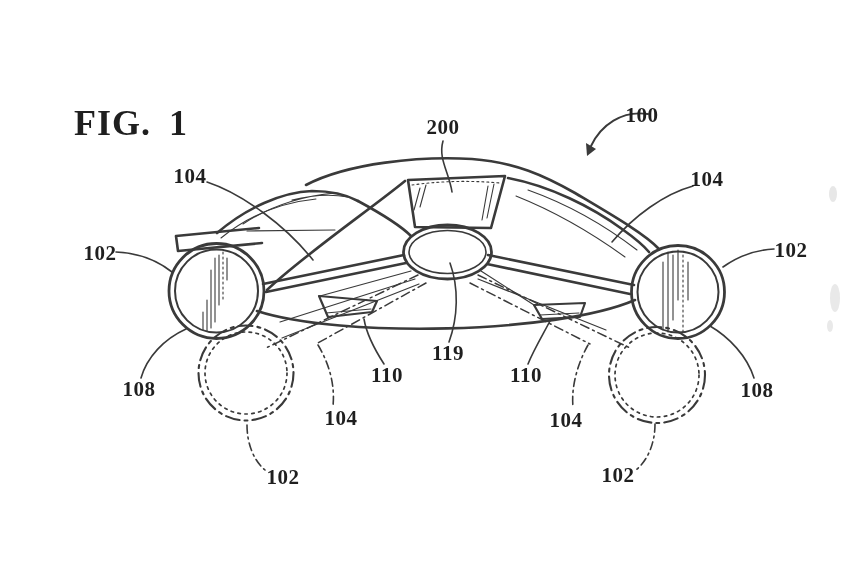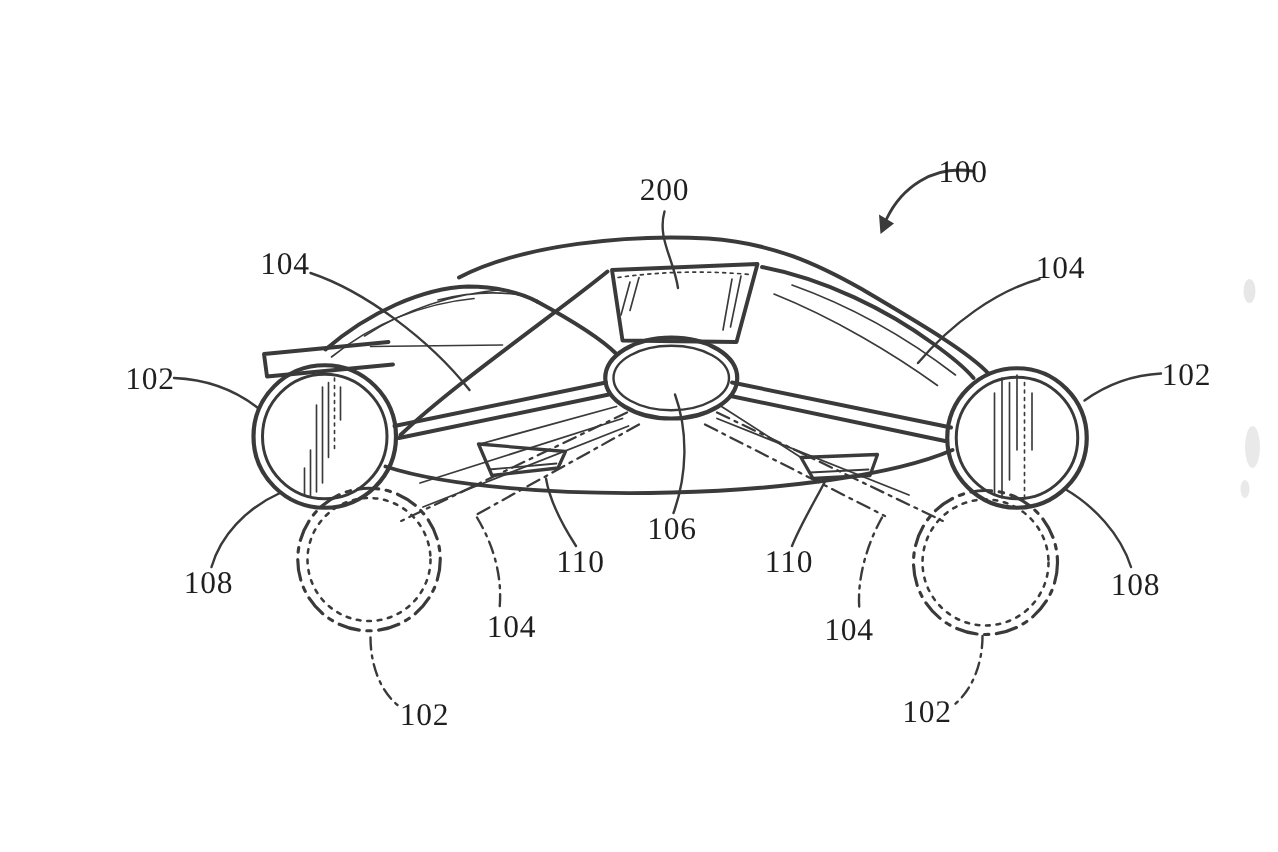"FIG. 1" div.fig-title { html: none -> <div> <span>FIG.</span><span>1</span> </div> }
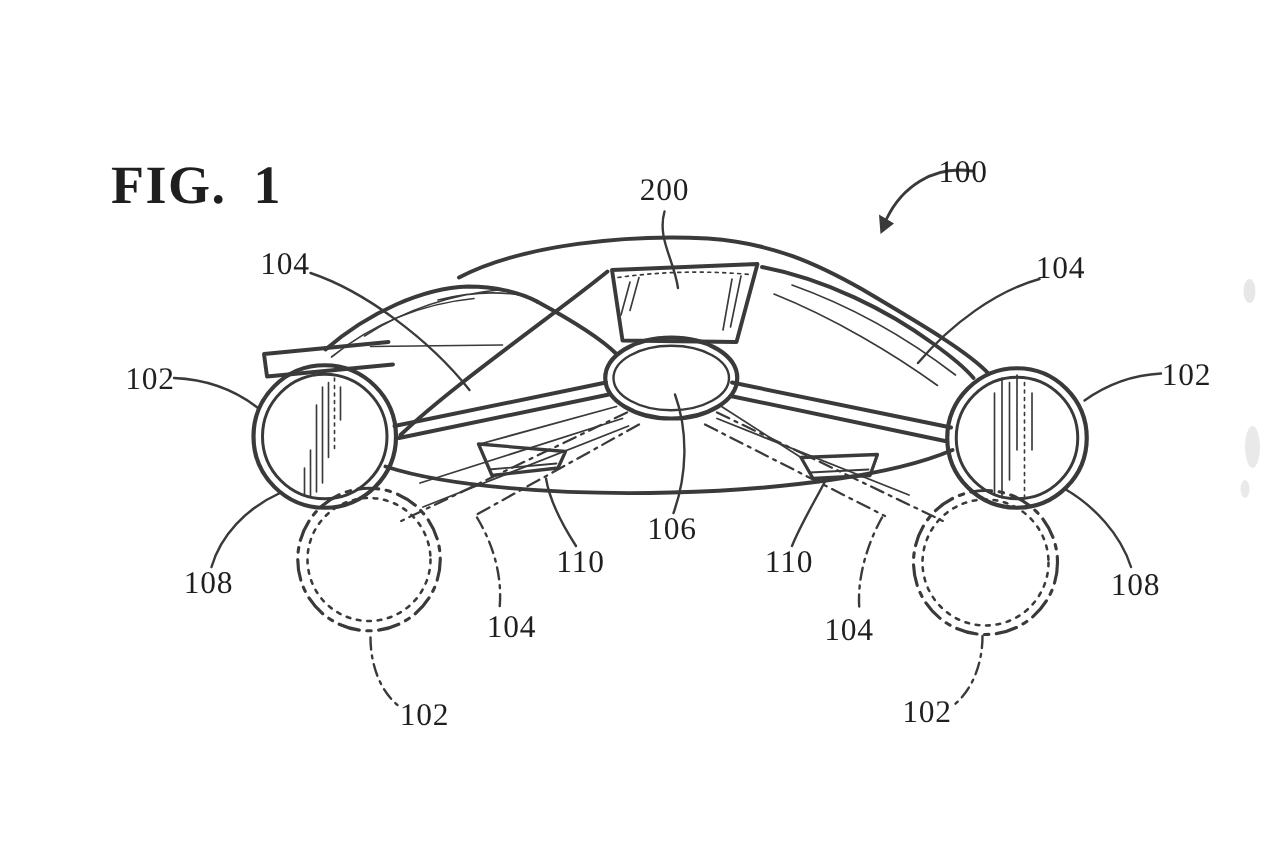"200" .ref { font-weight: 400 -> 700 }
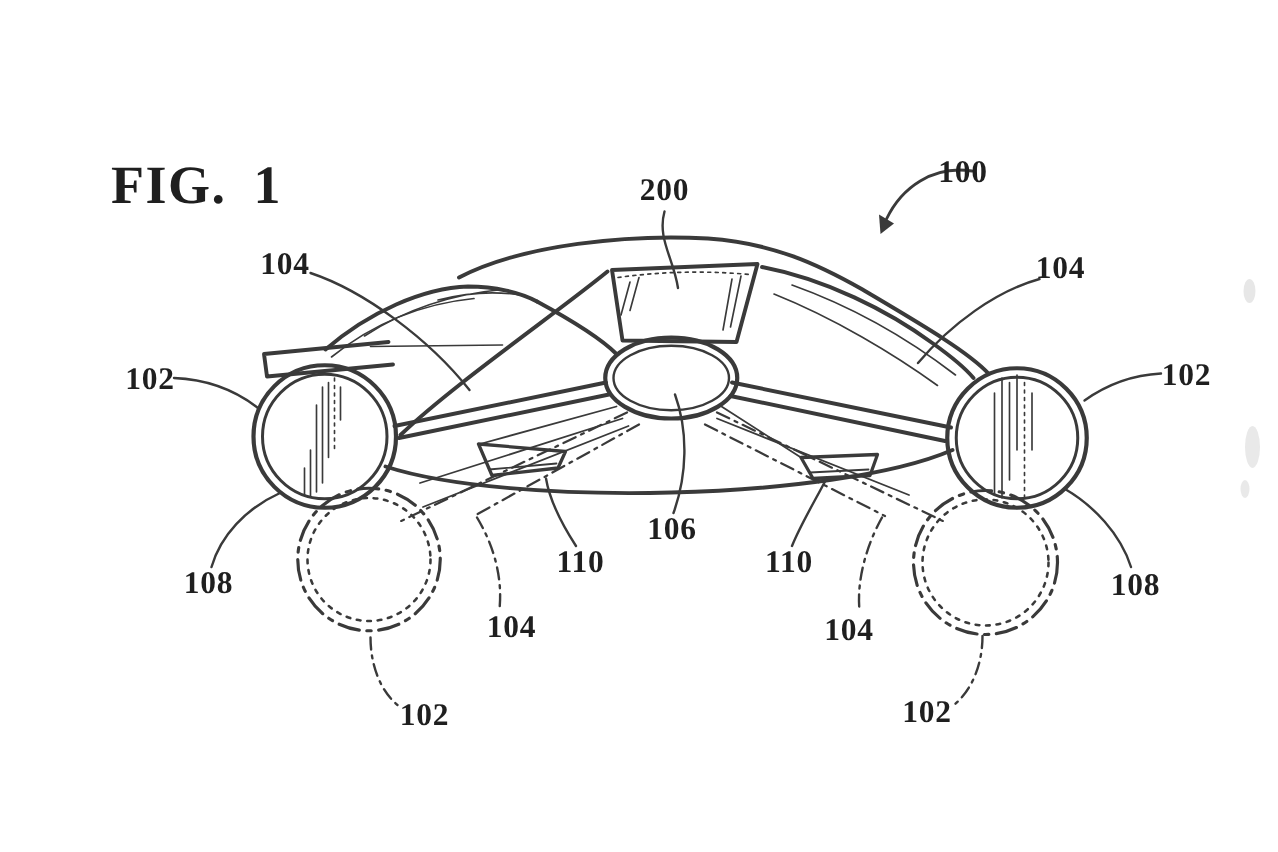"106" div.ref { text: 106 -> 119 }
